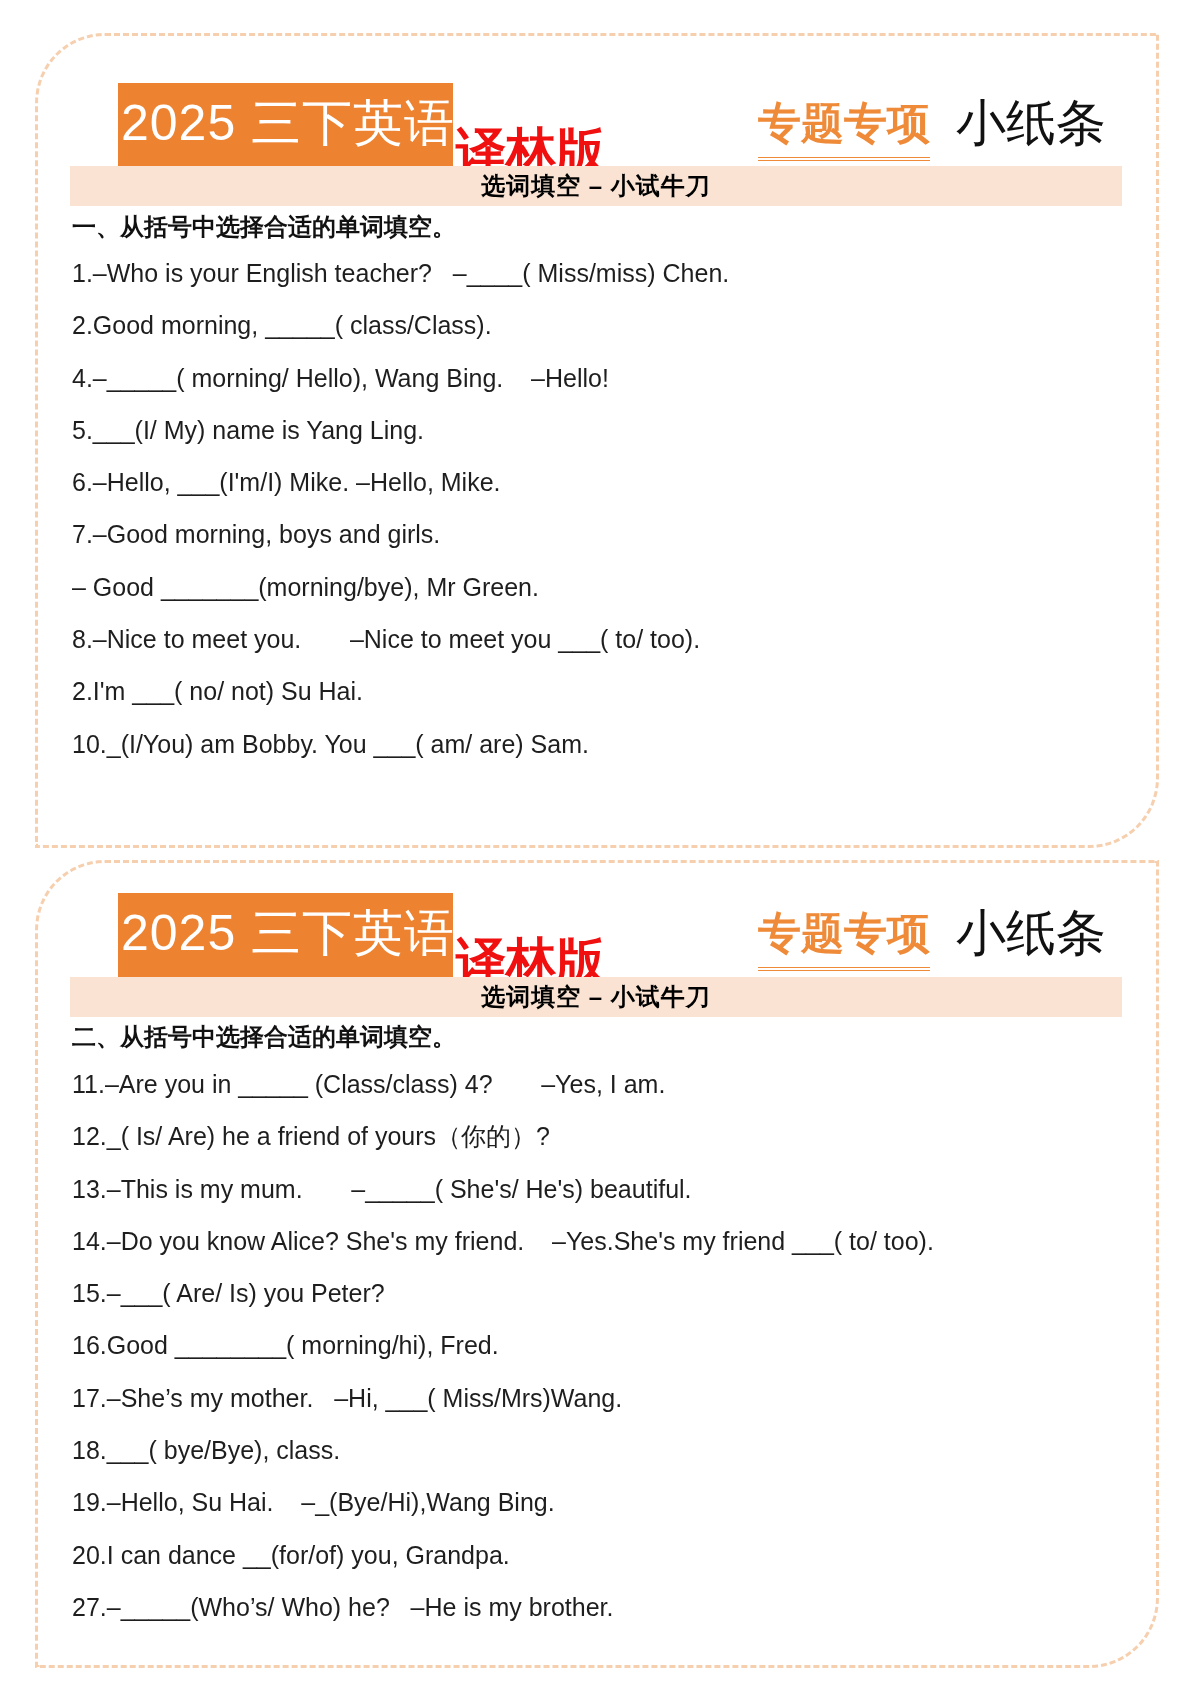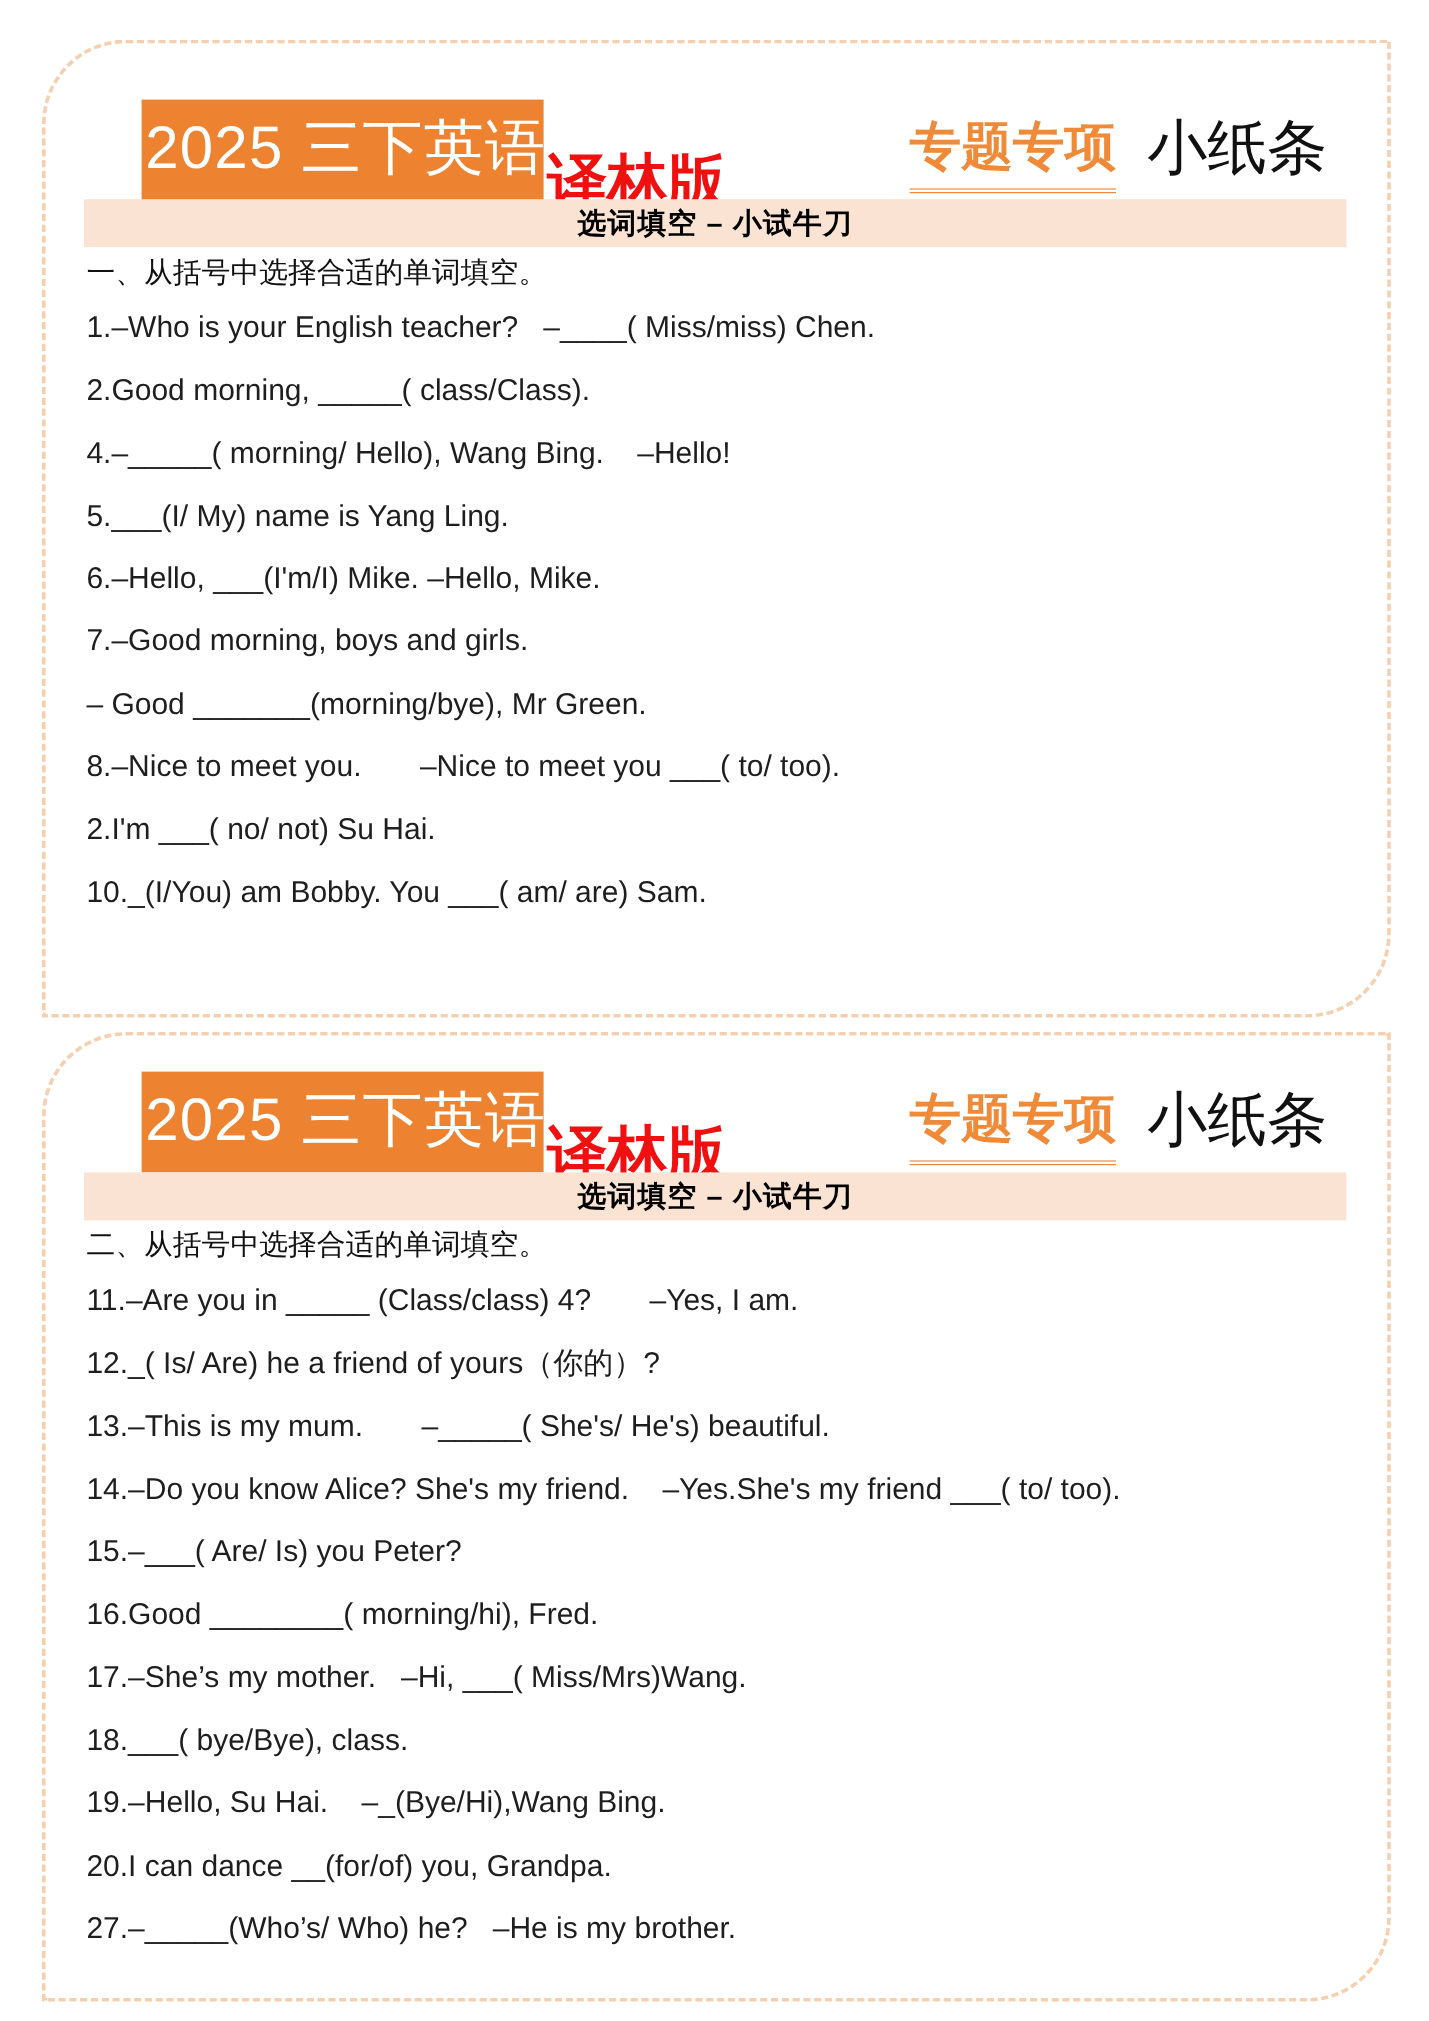"一、从括号中选择合适的单词填空。" .section-heading { font-weight: normal -> bold }
